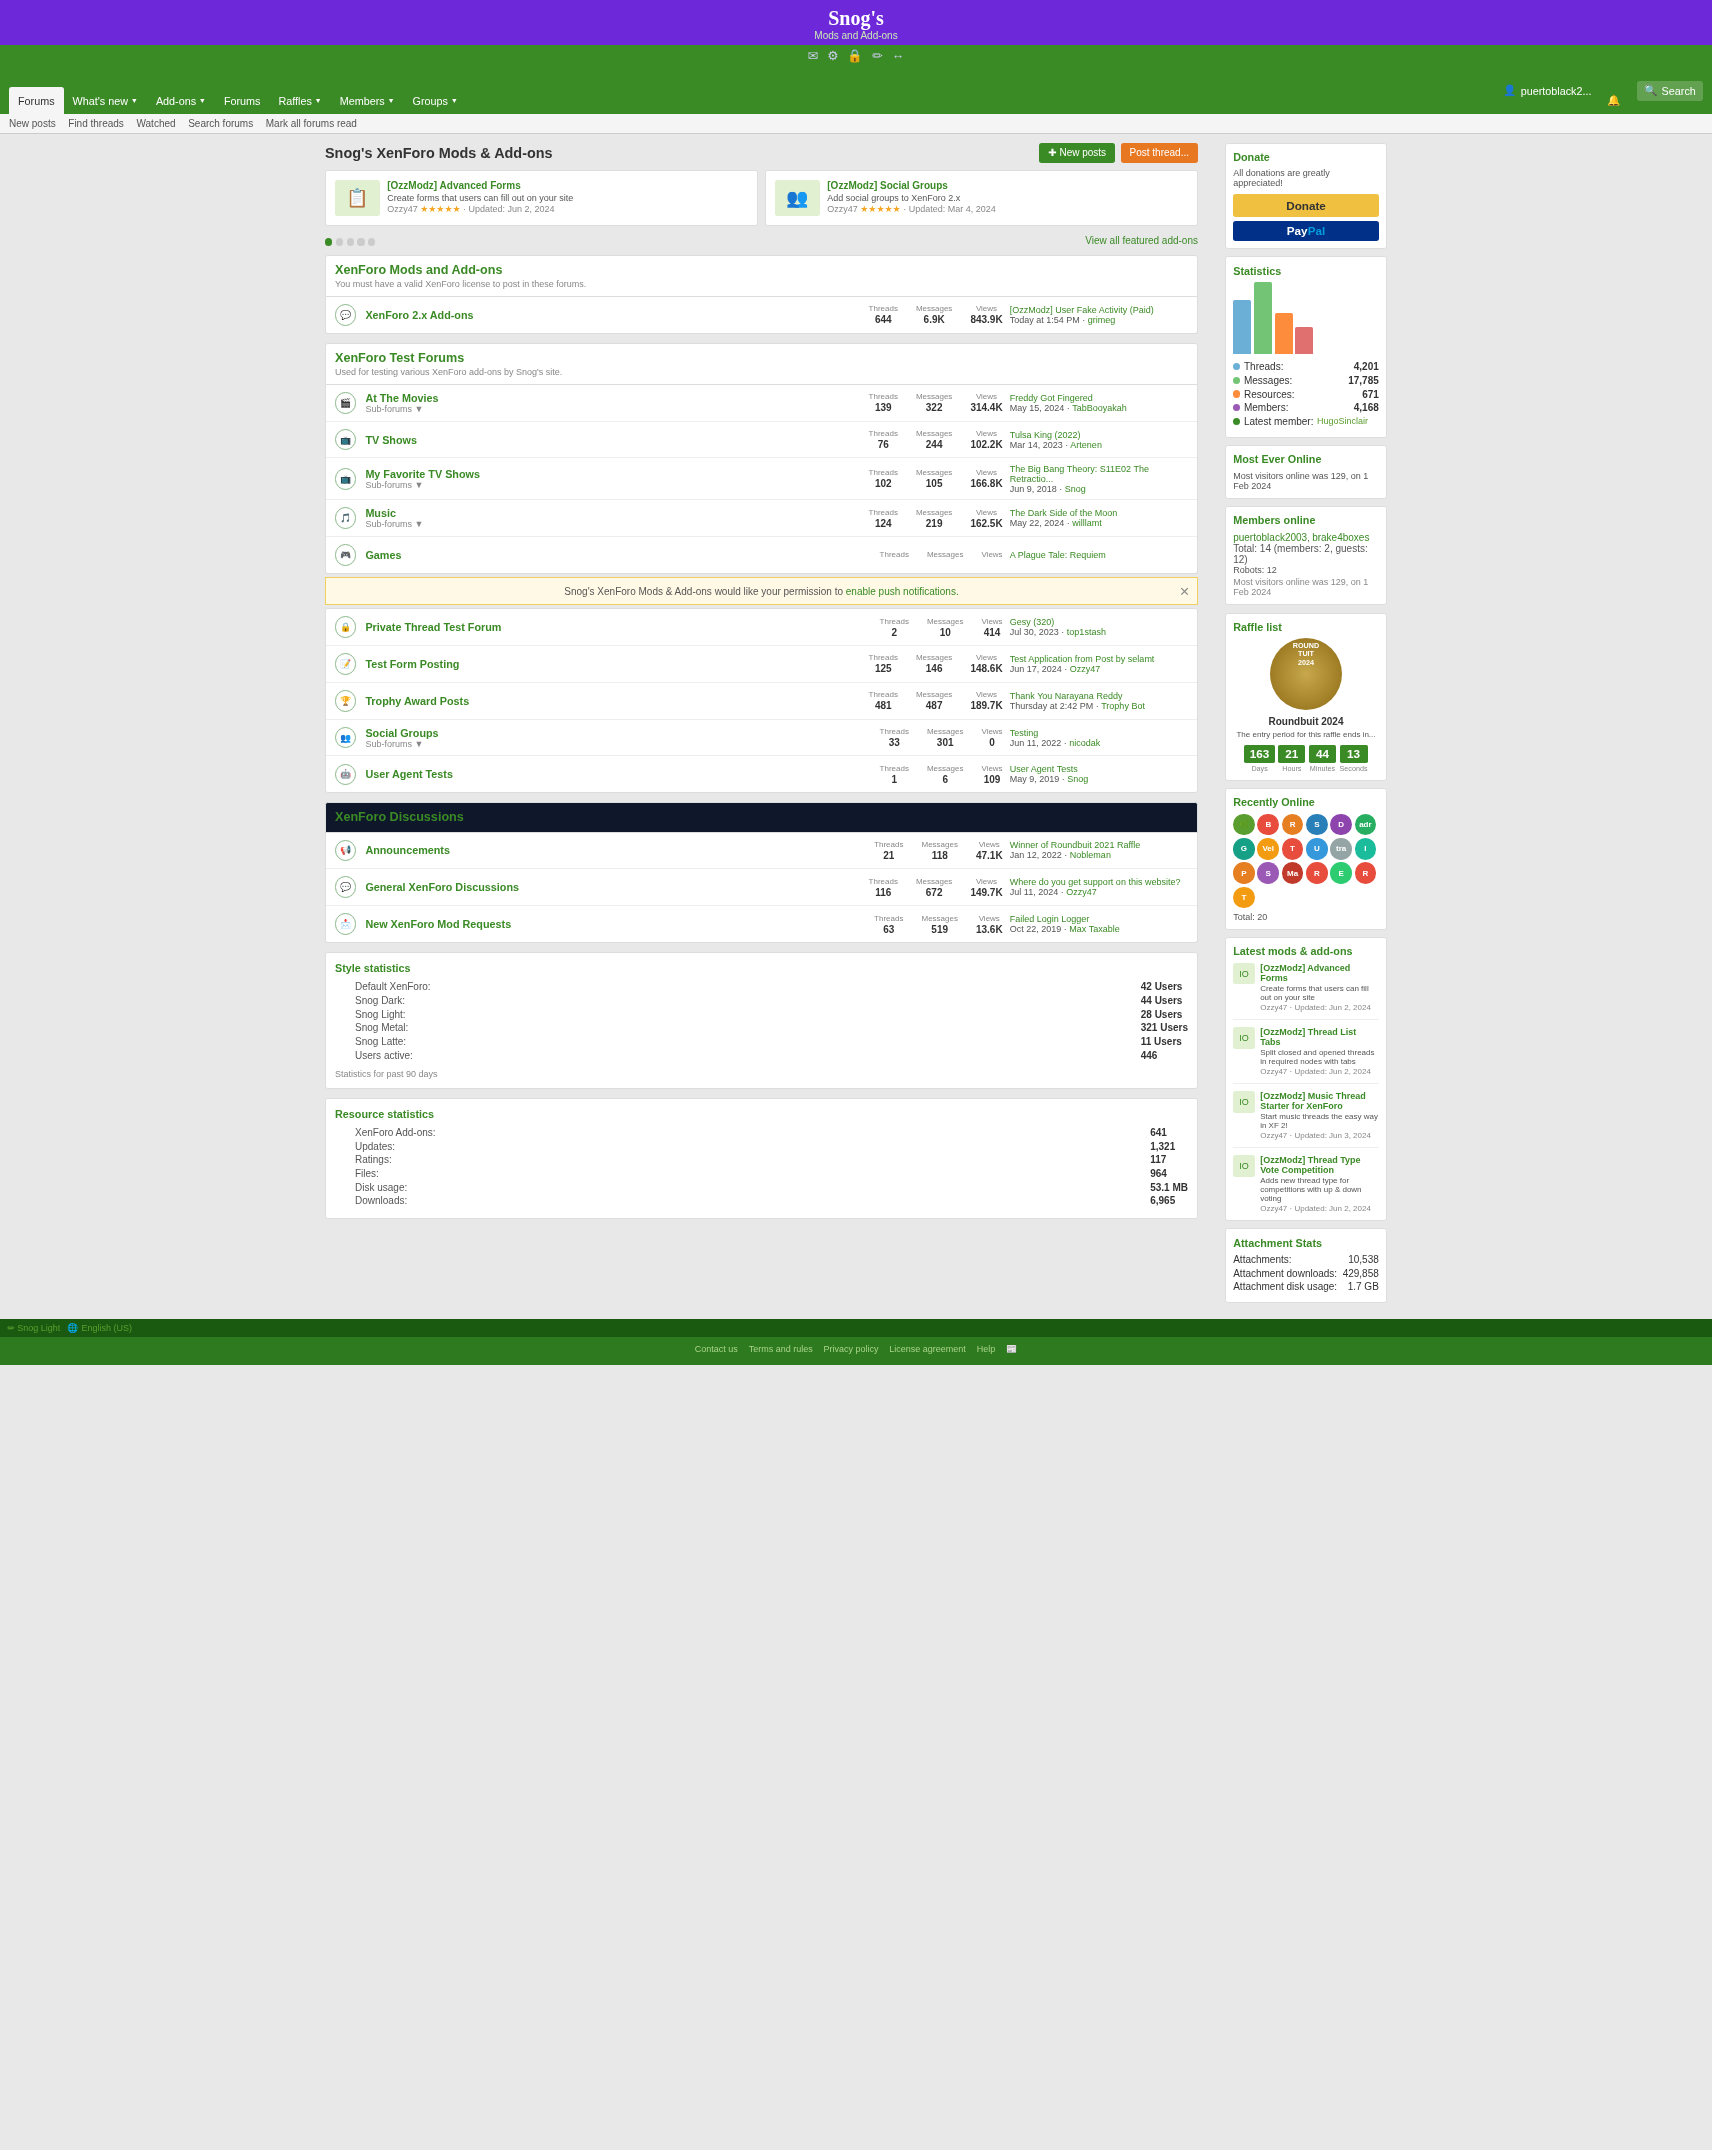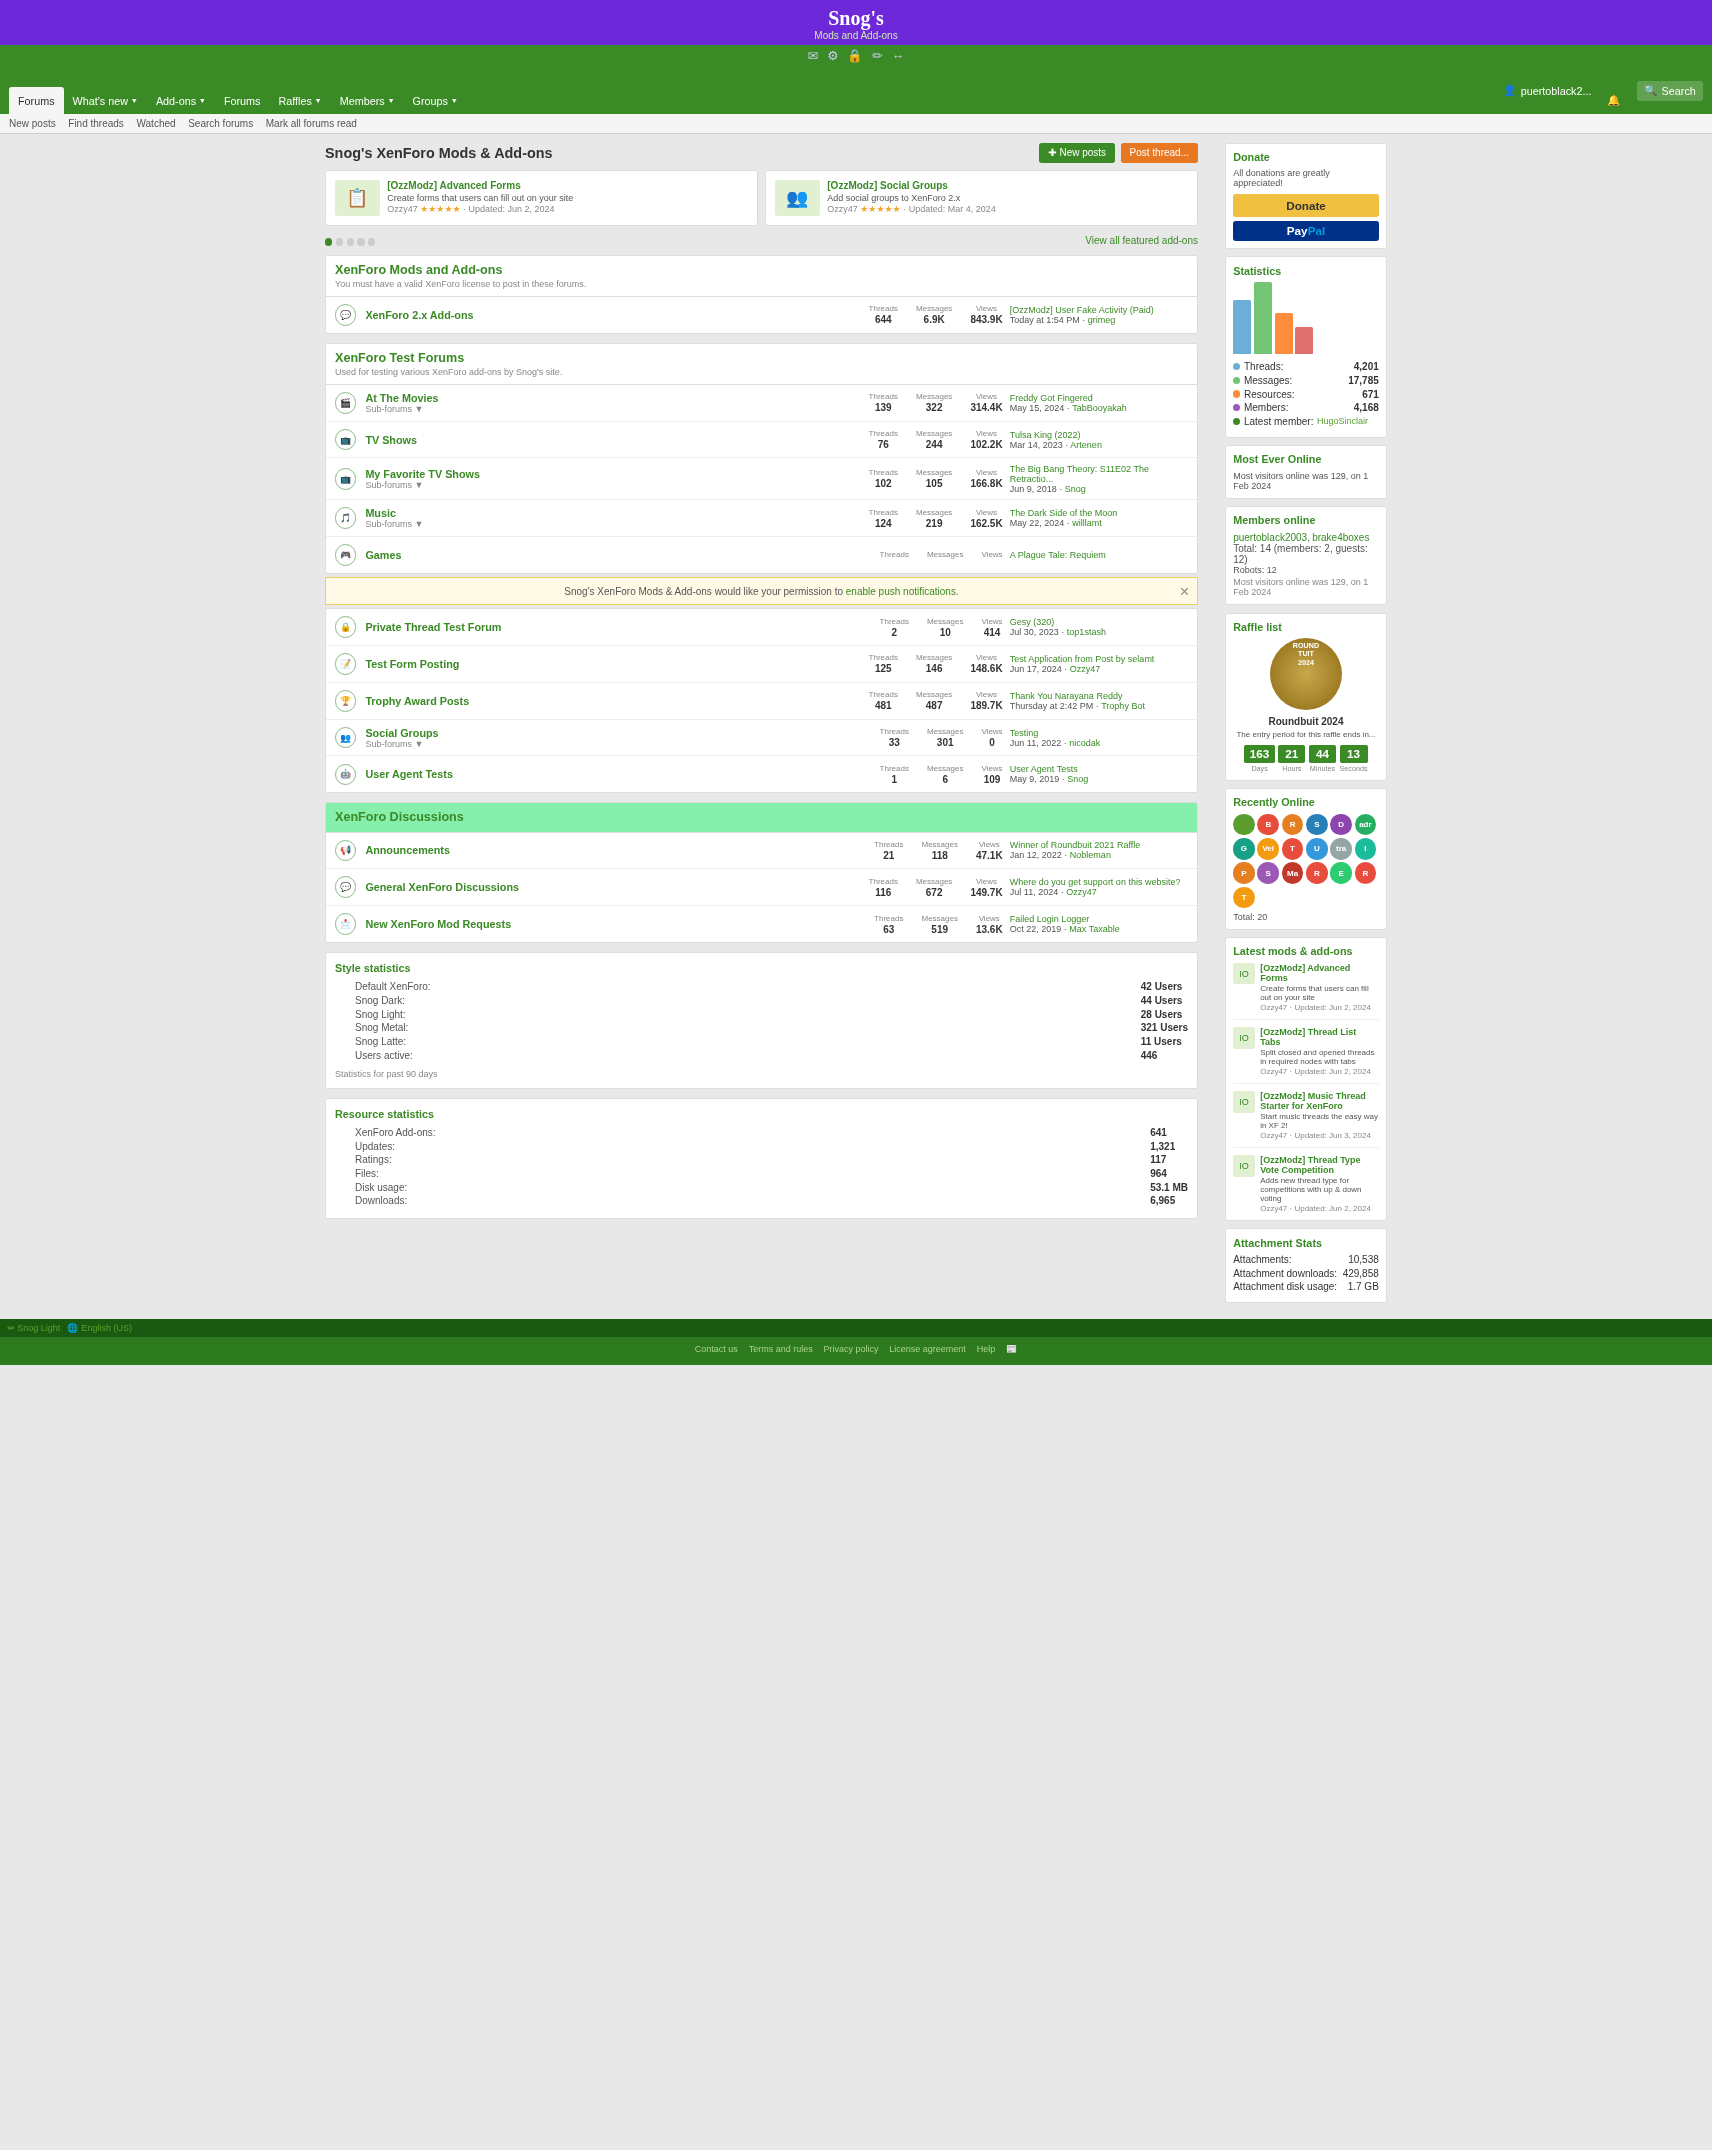"XenForo Discussions" .discussions-header { background: #86efac -> #0f172a }
